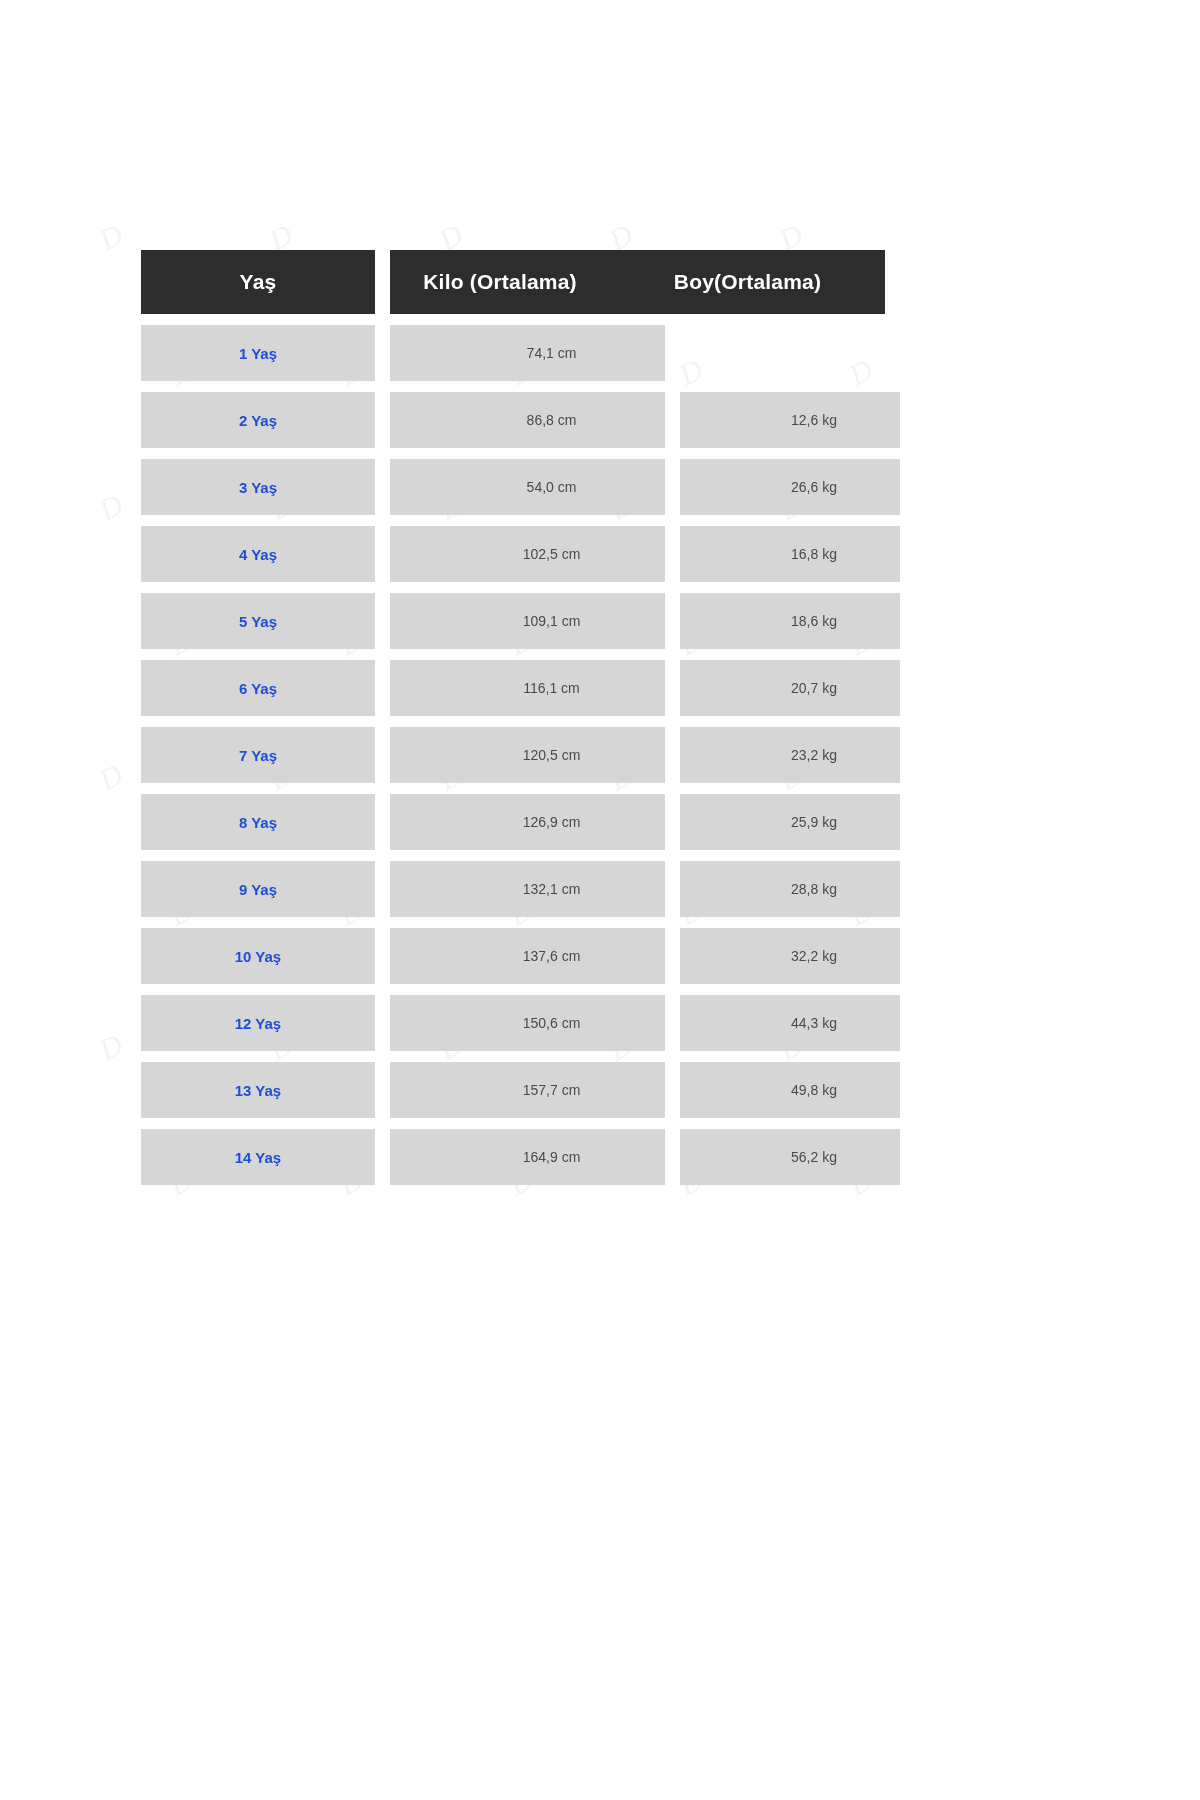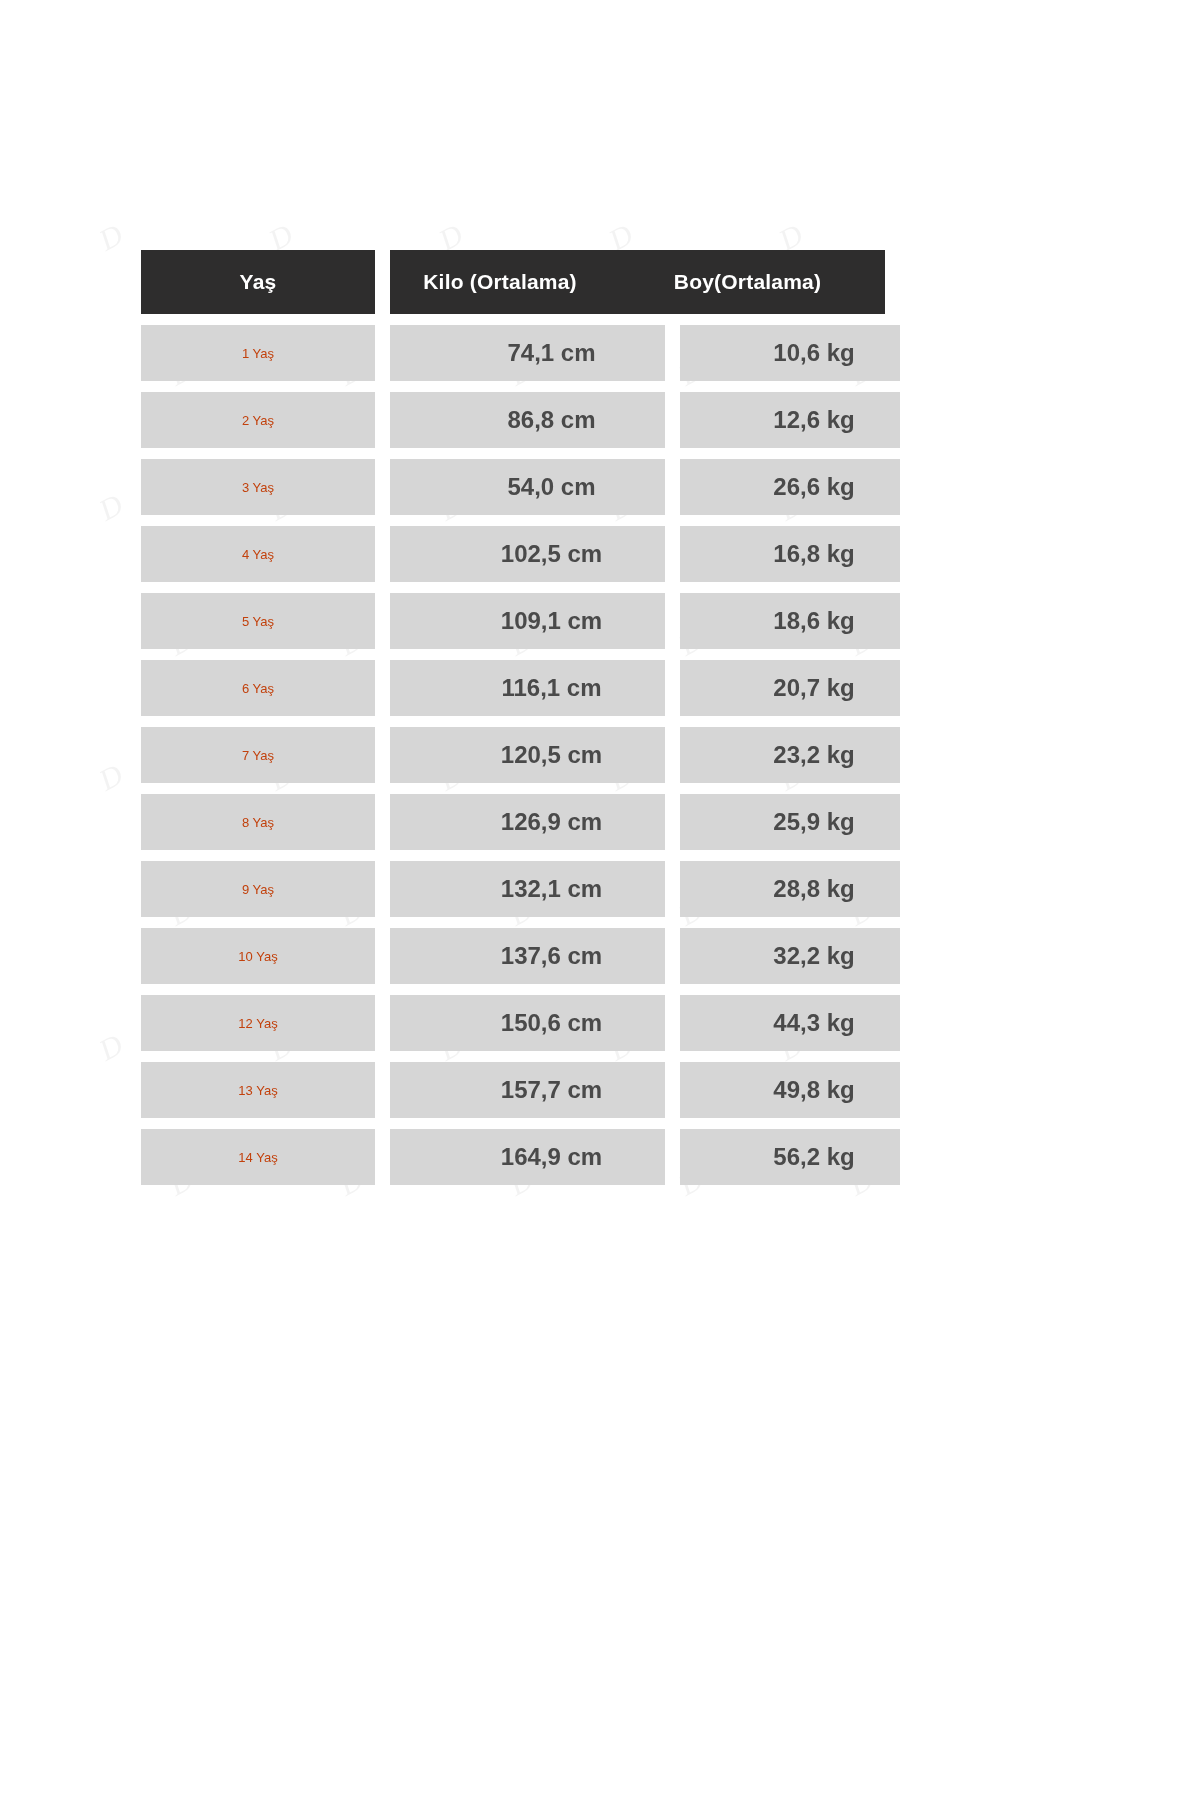"1 Yaş" .body-row .c1 { color: #c2410c -> #1d4ed8; font-size: 13px -> 15px; font-weight: normal -> bold }
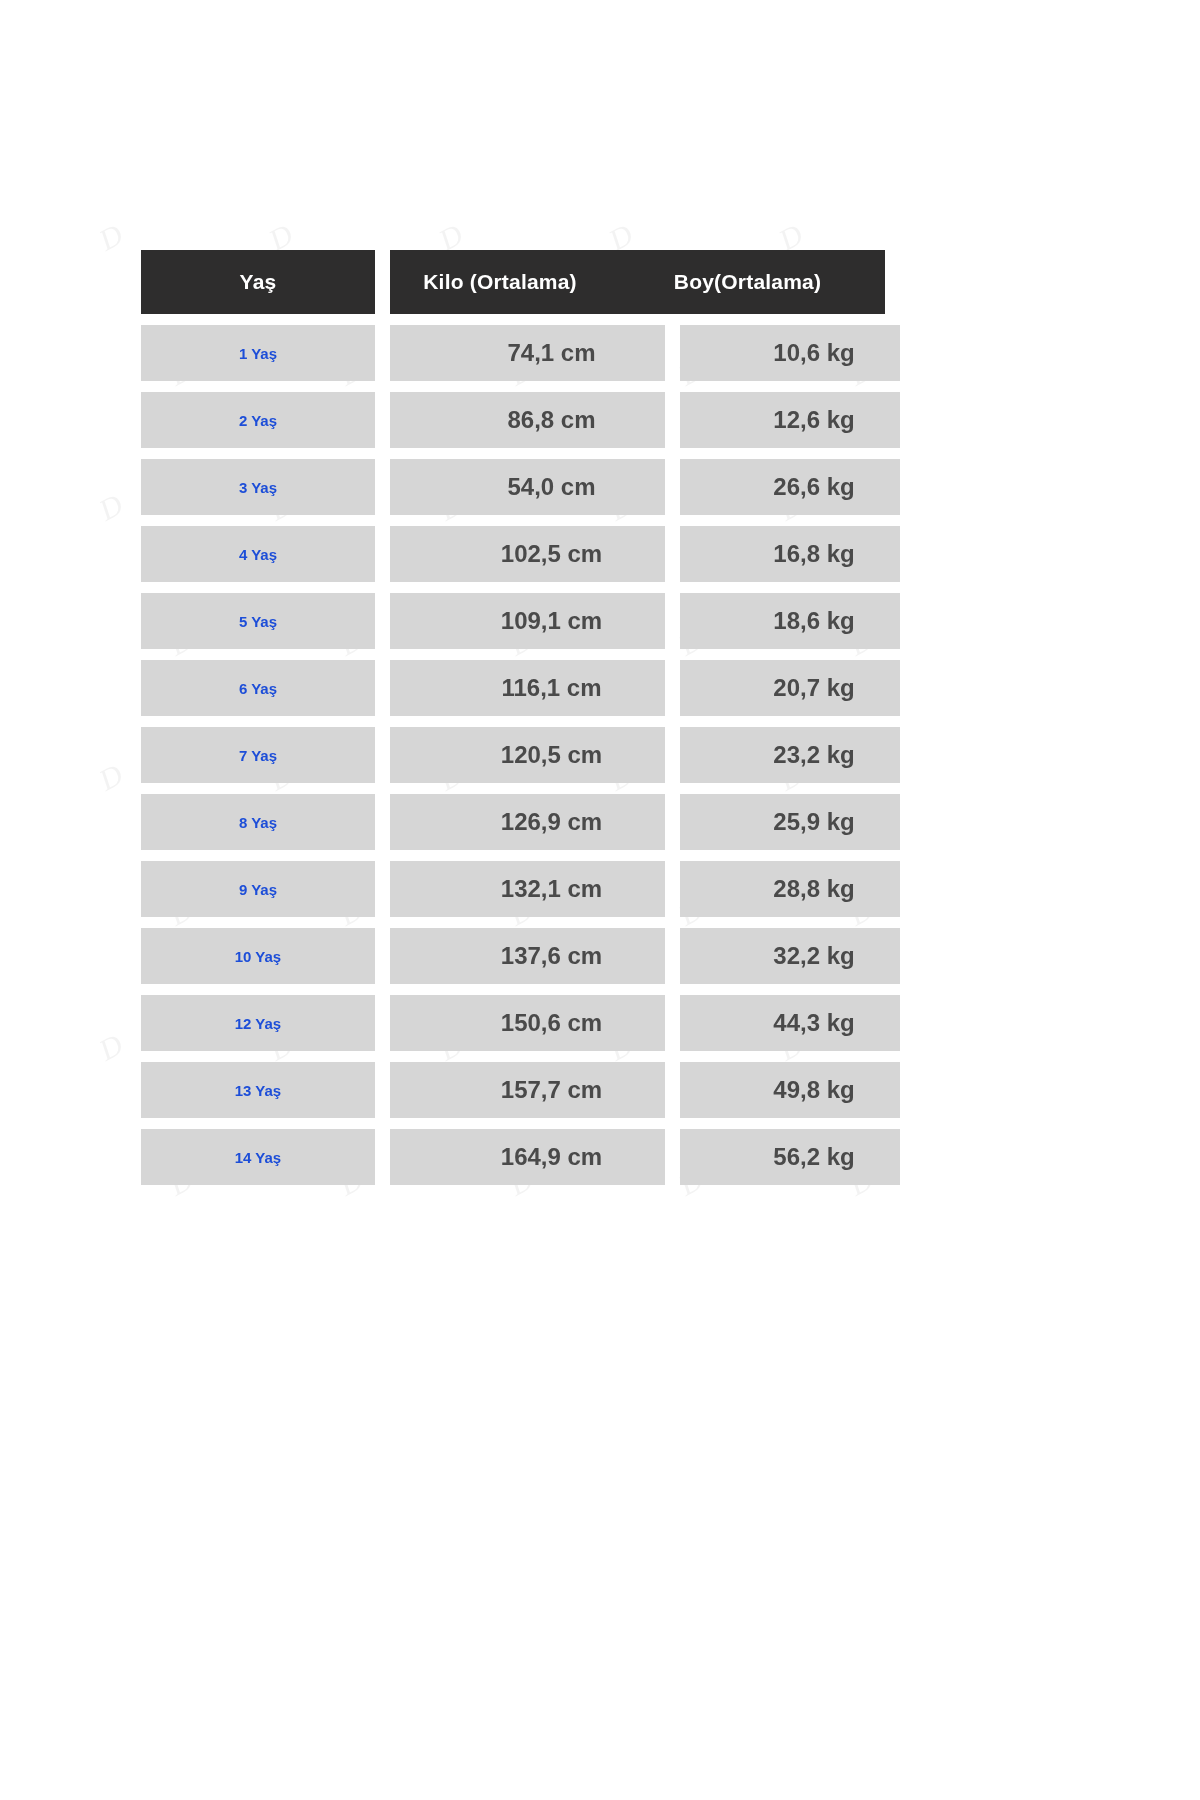"74,1 cm" .body-row .c2, .body-row .c3 { font-size: 24px -> 14px; font-weight: bold -> normal }
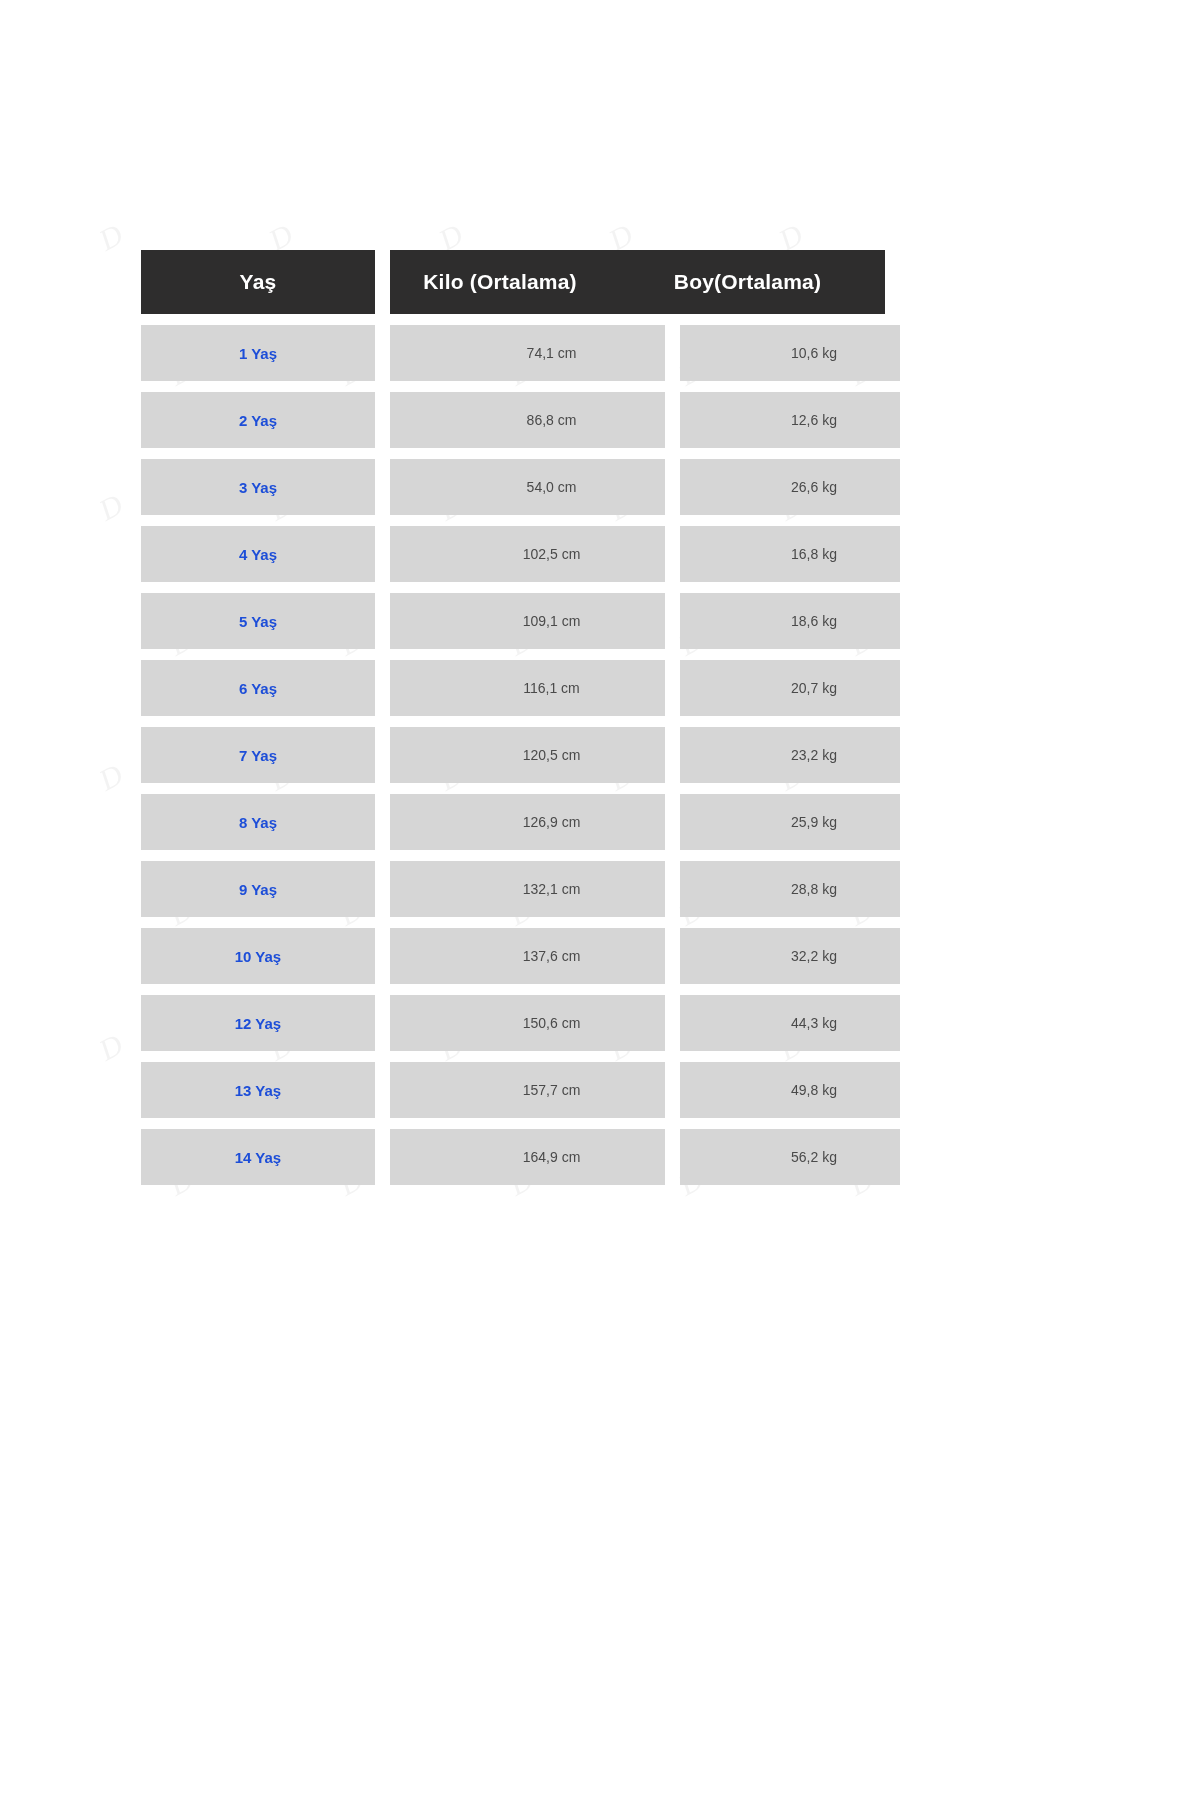"10,6 kg" div.cell { html: <div> <span>10,6 kg</span> </div> -> none }
